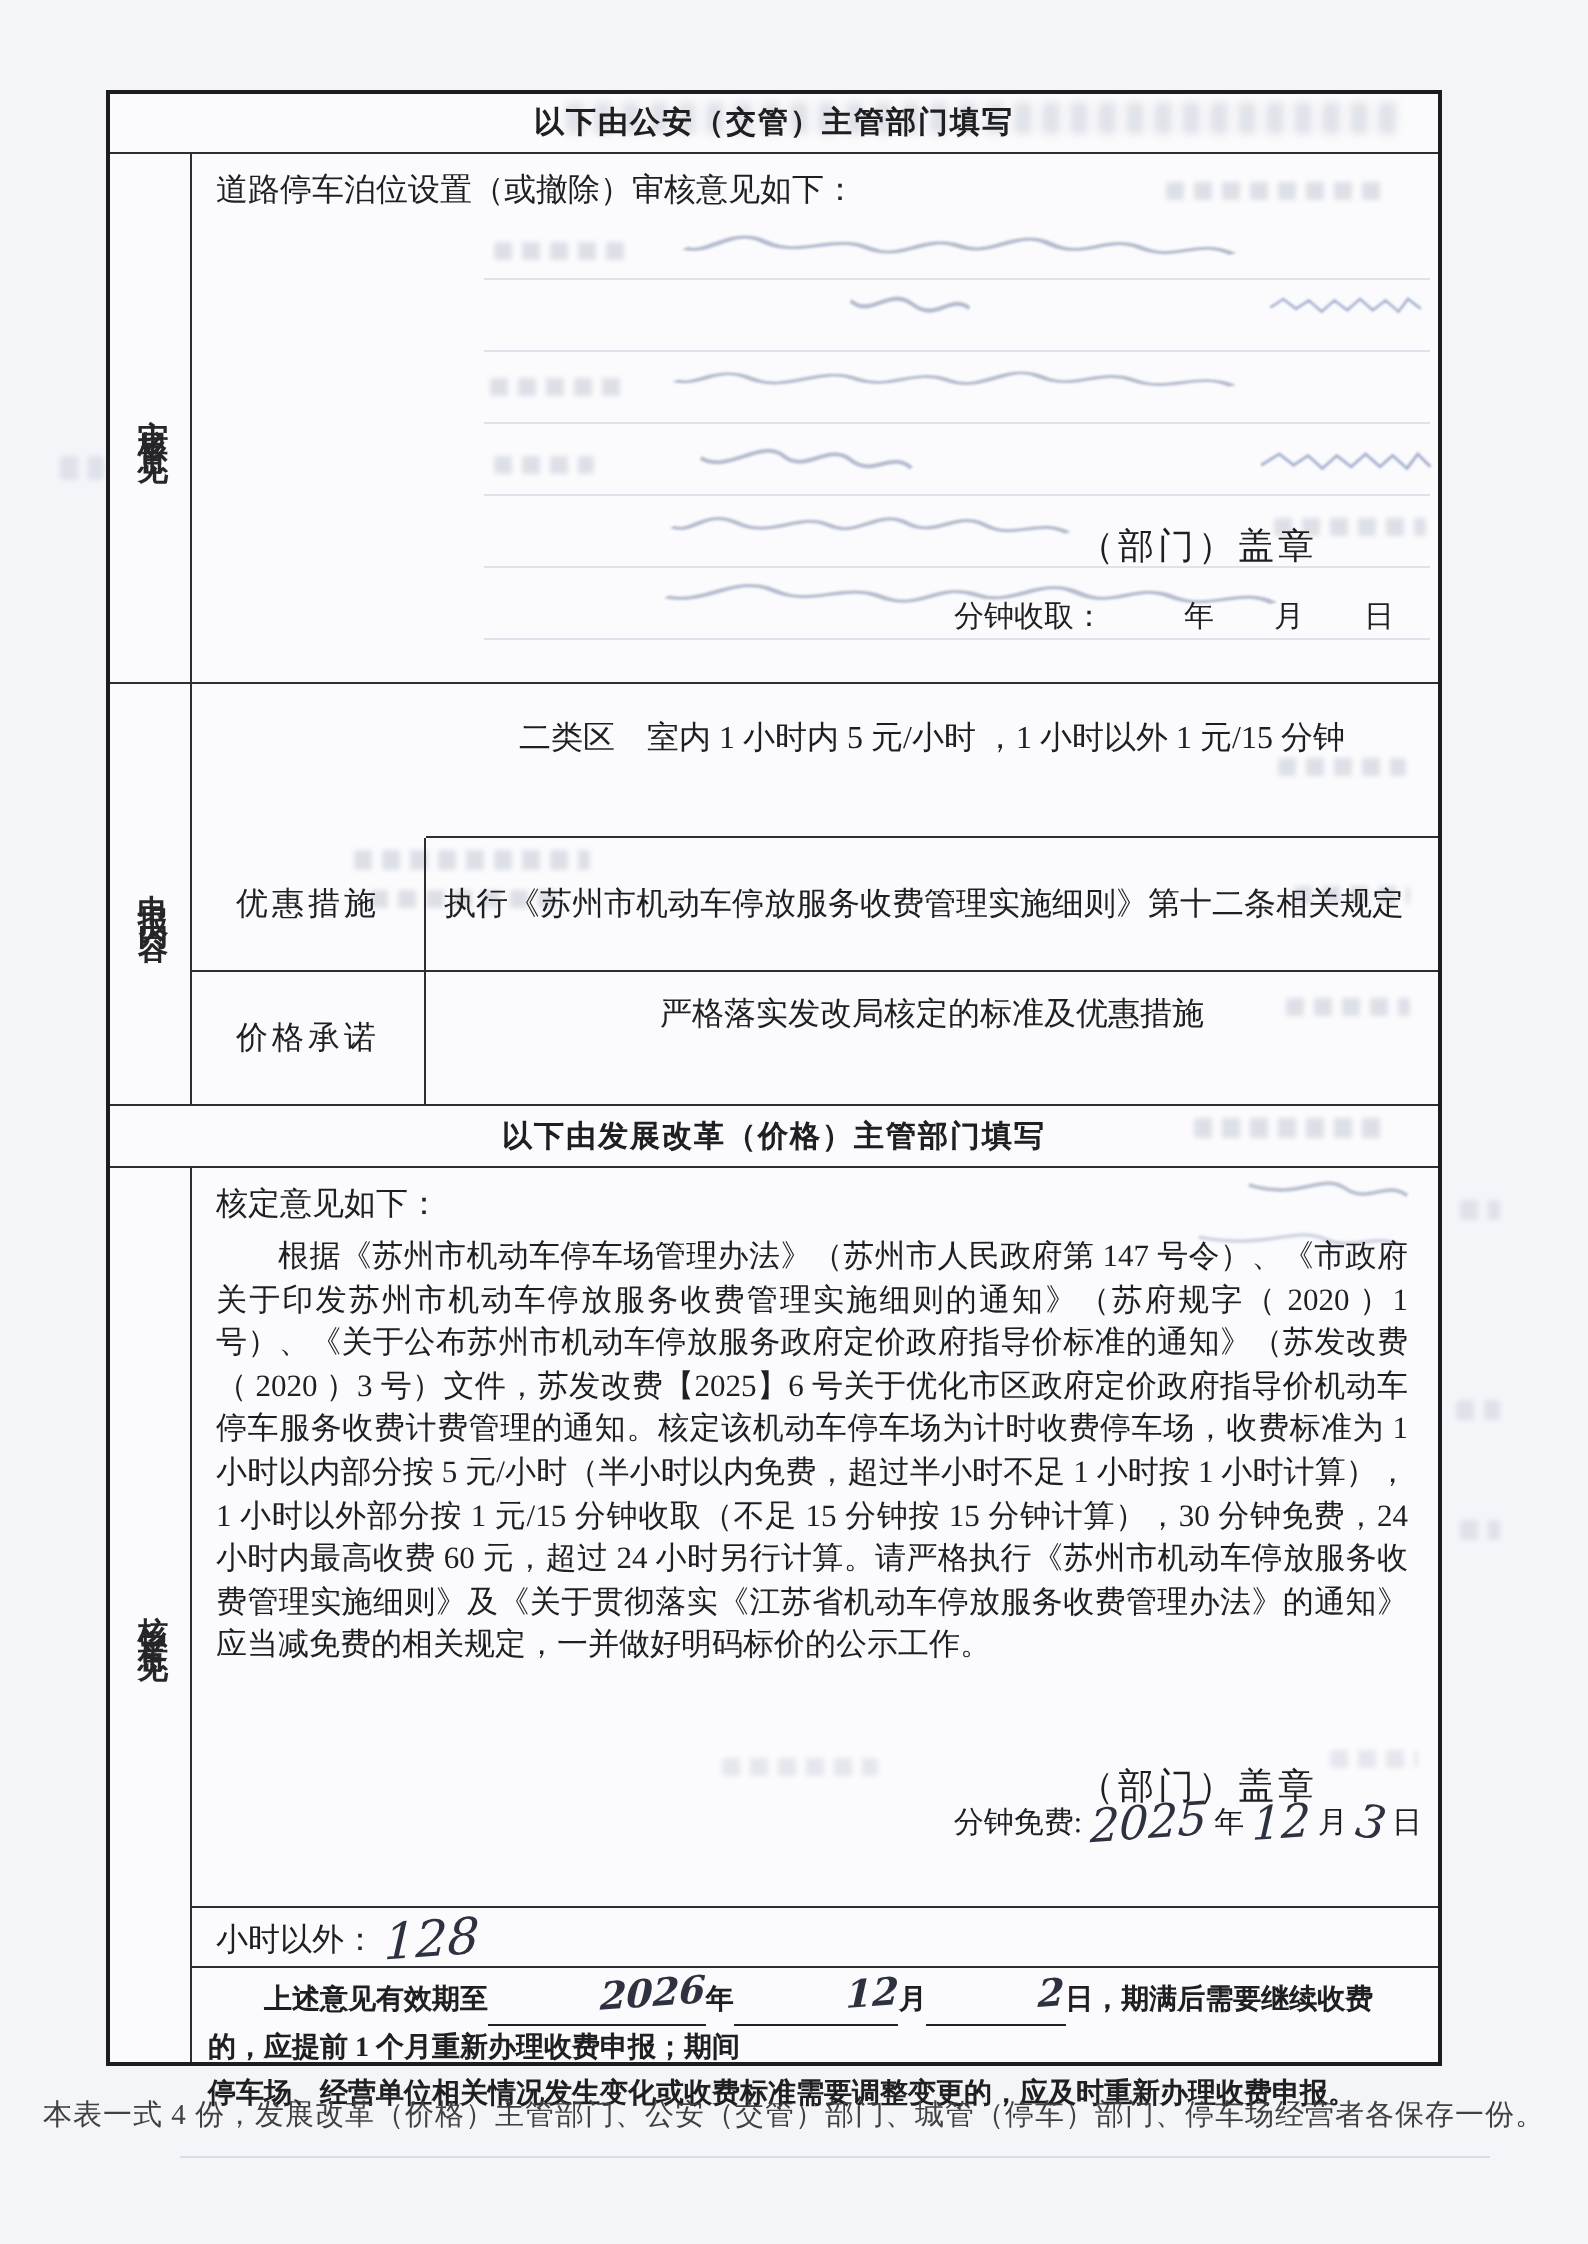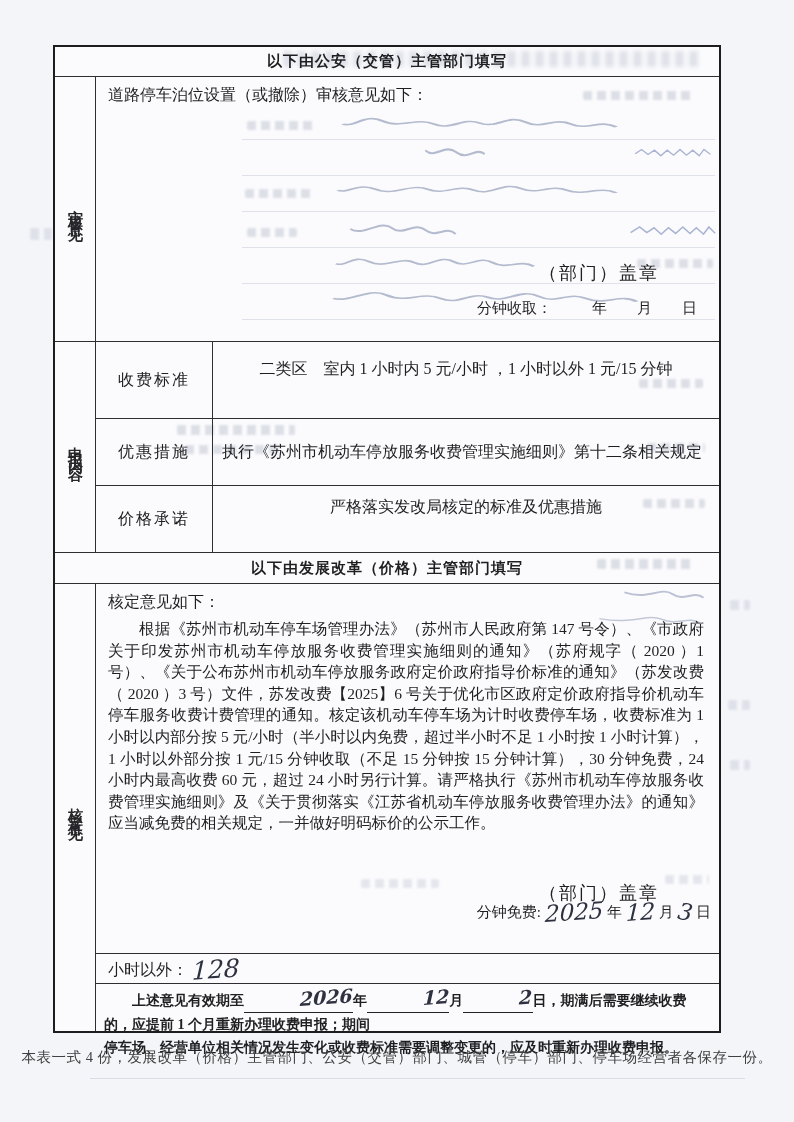"收费标准" div.cell { html: <div> <span>收费标准</span> </div> -> none }
